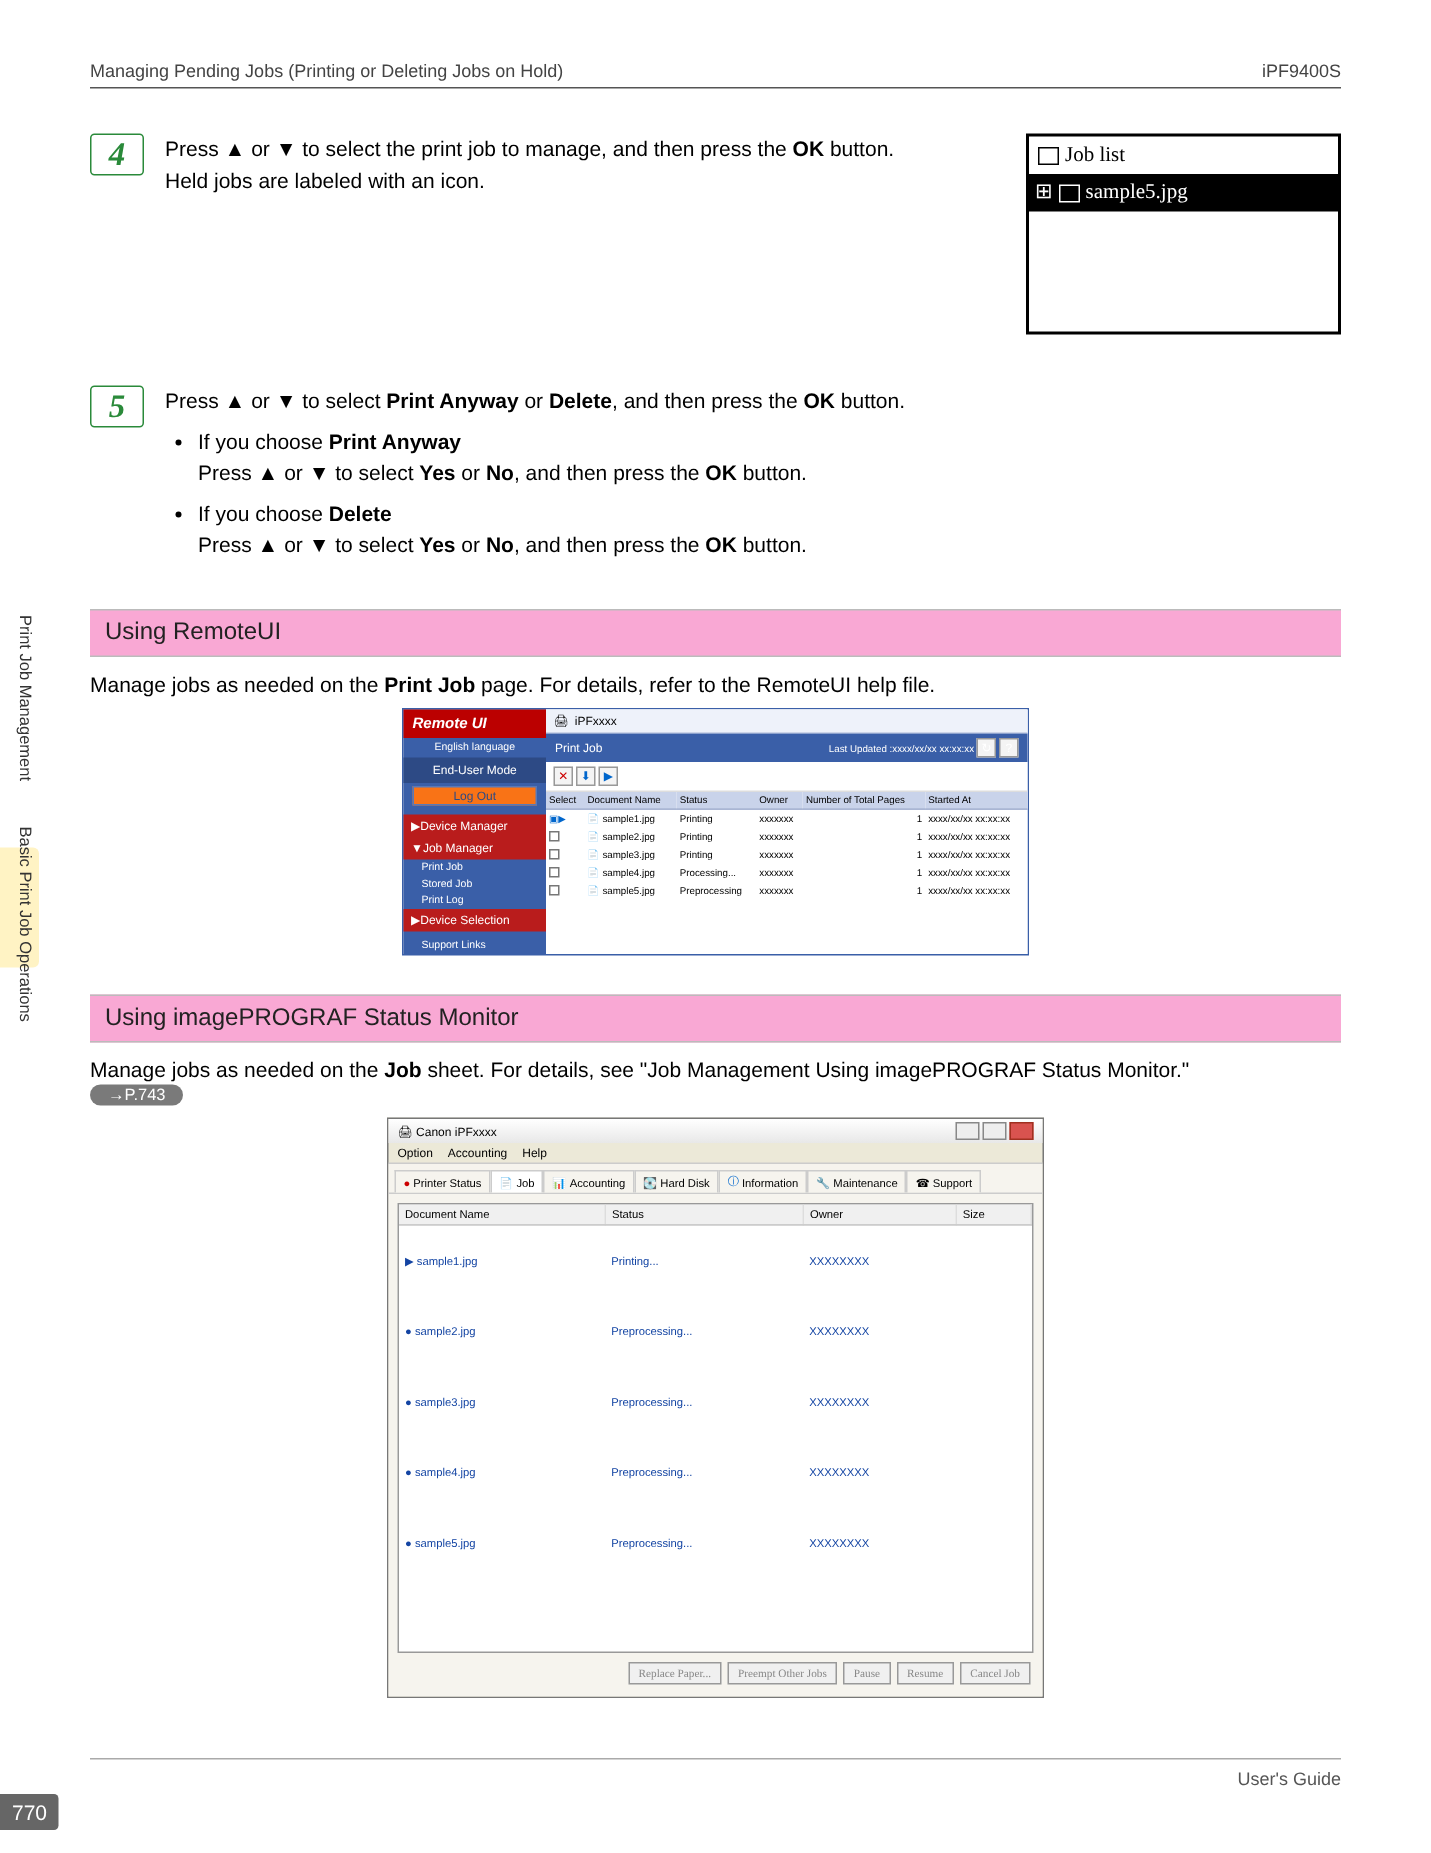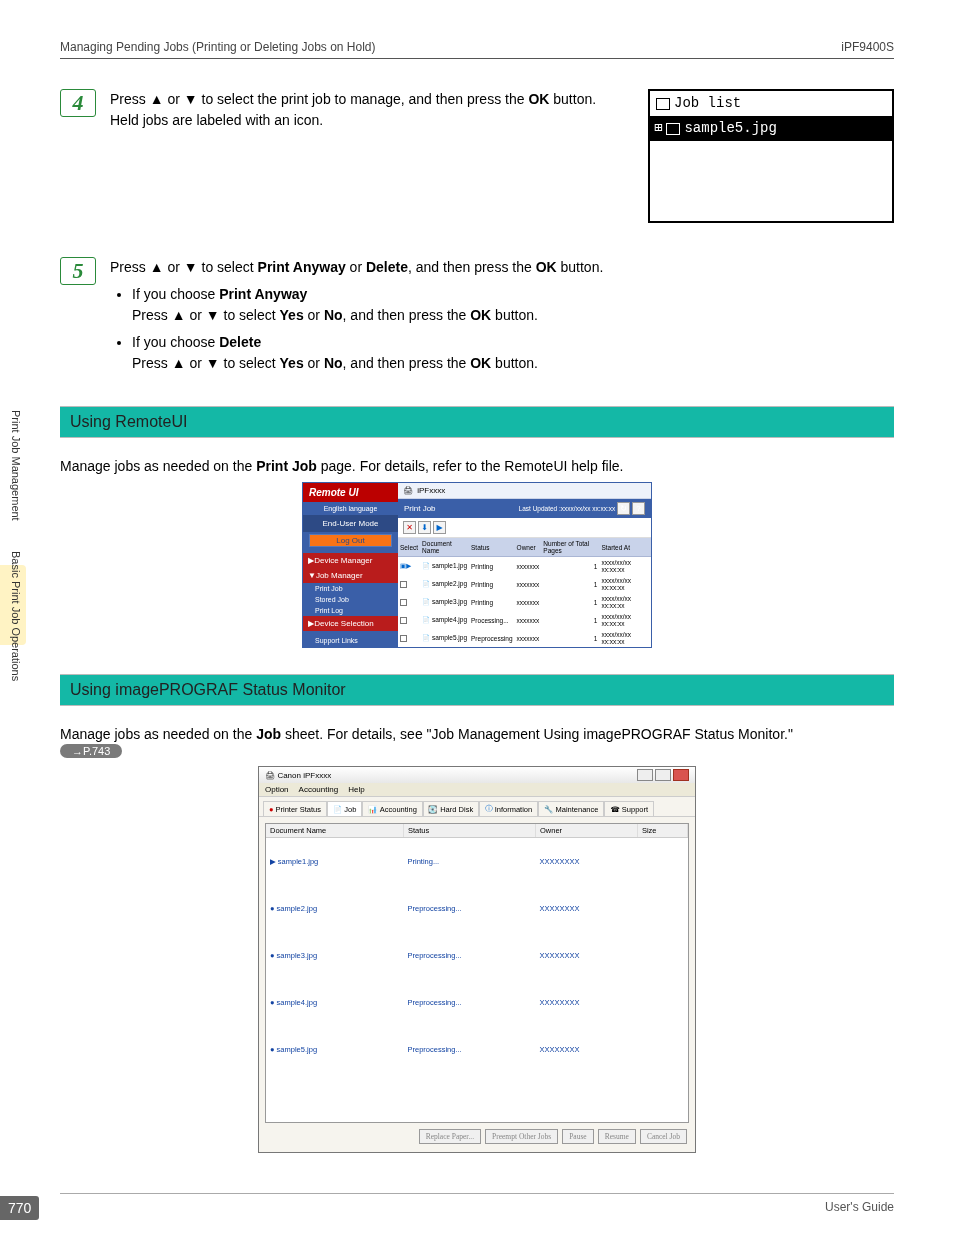"Job list" .lcd-panel { font-family: Liberation Mono, monospace -> Liberation Serif, serif; width: 246px -> 210px }
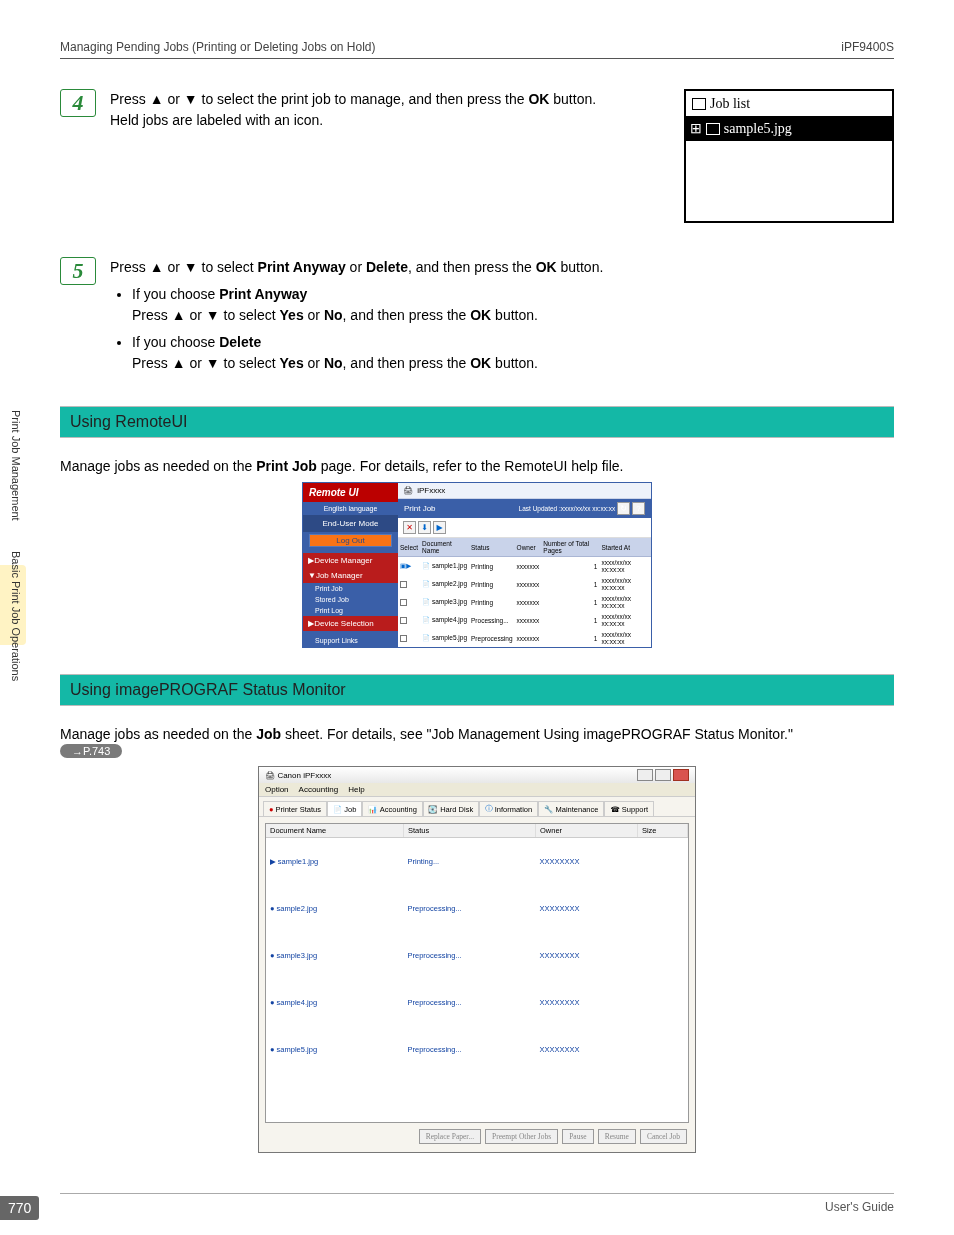"Using RemoteUI" .section-bar { background: #14b8a6 -> #f9a8d4; margin-bottom: 20px -> 10px }
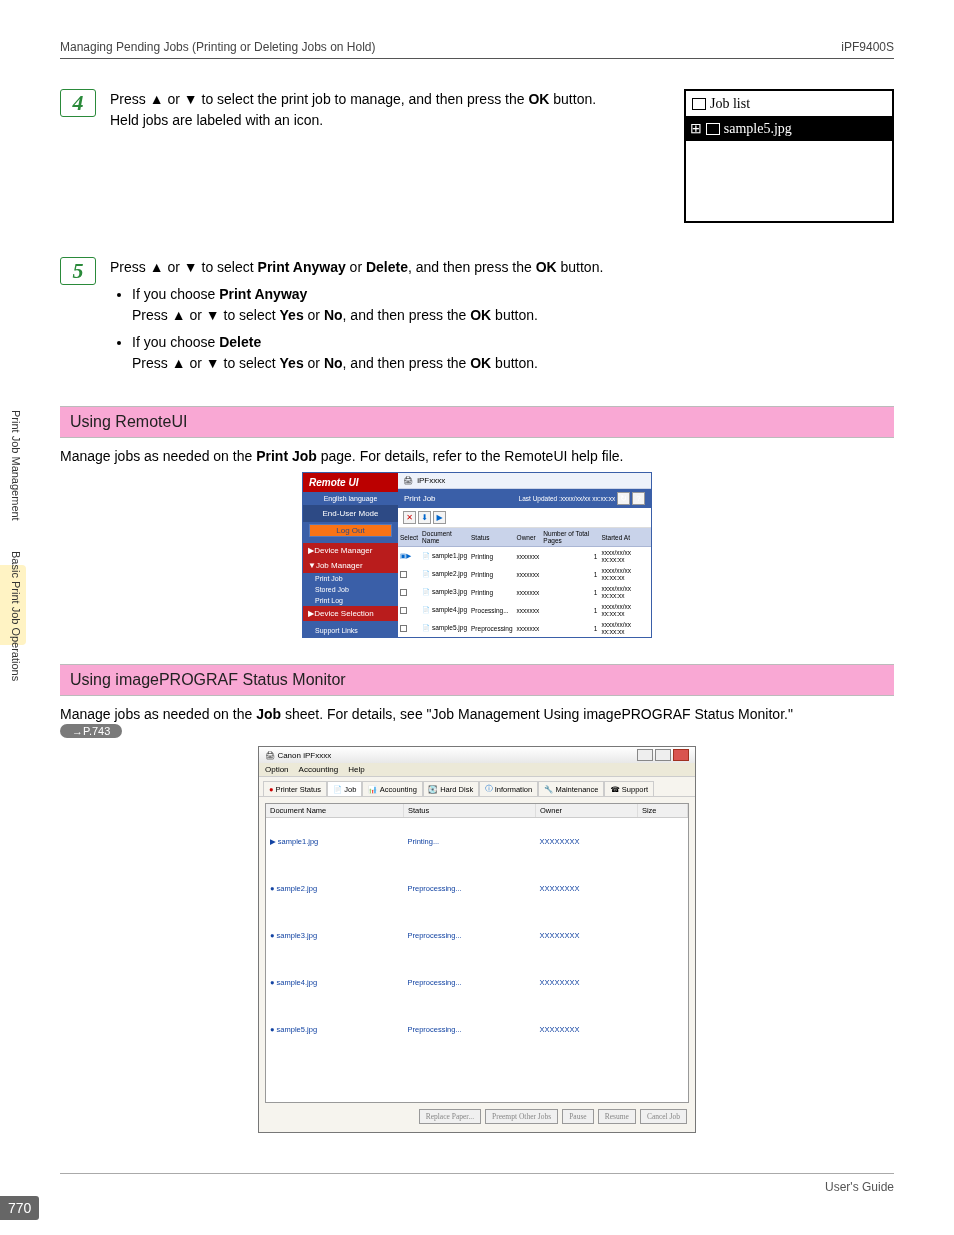"Remote UI" .remoteui { width: 350px -> 418px }
